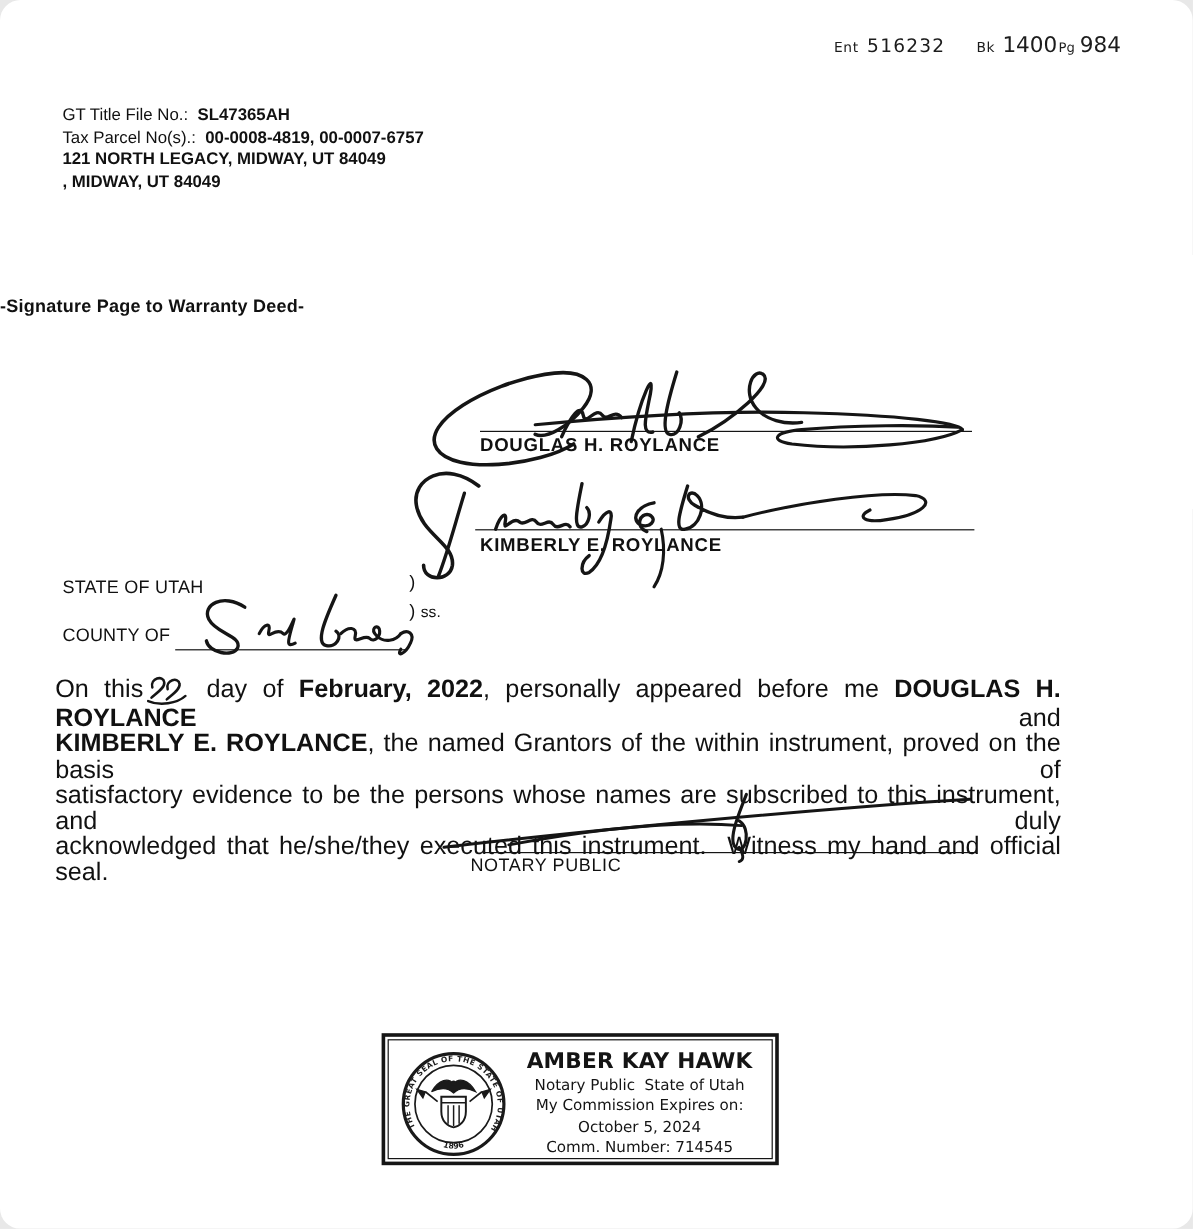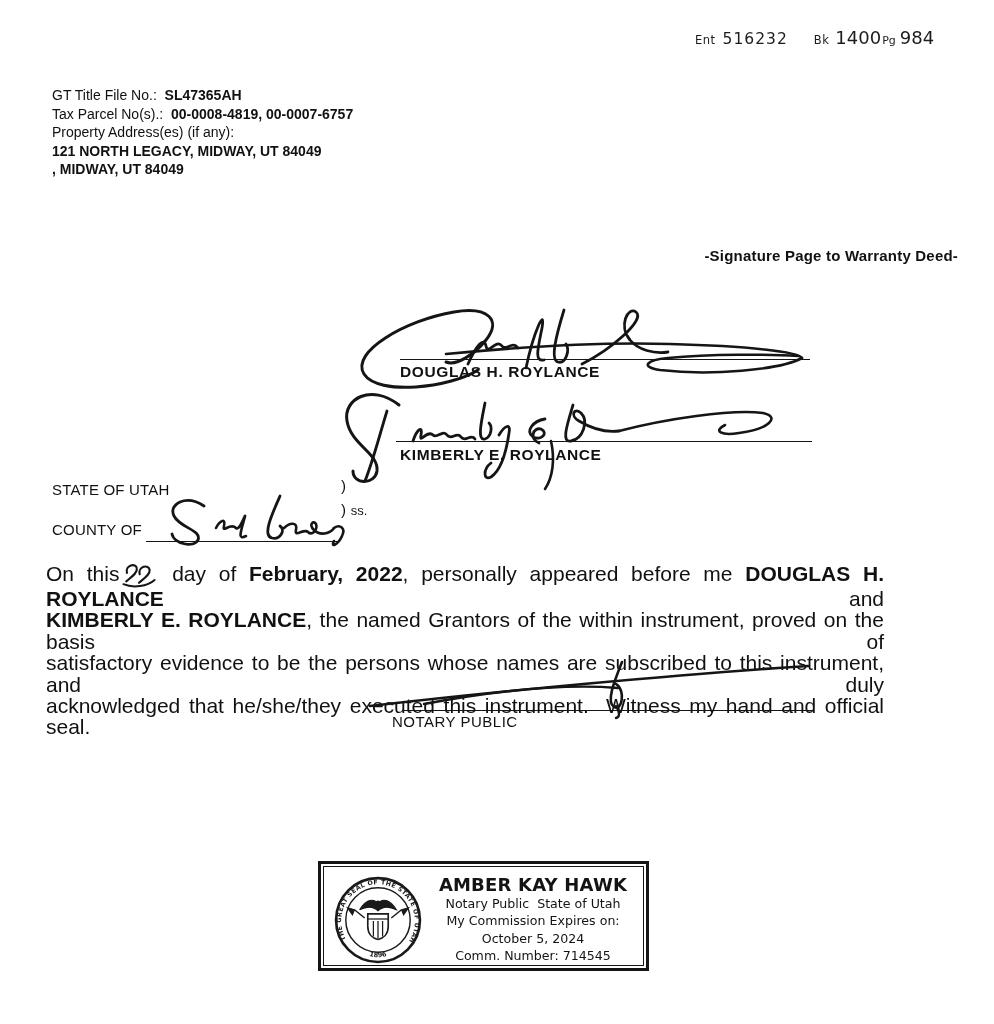"Ent" .page { border-radius: none -> 17px }
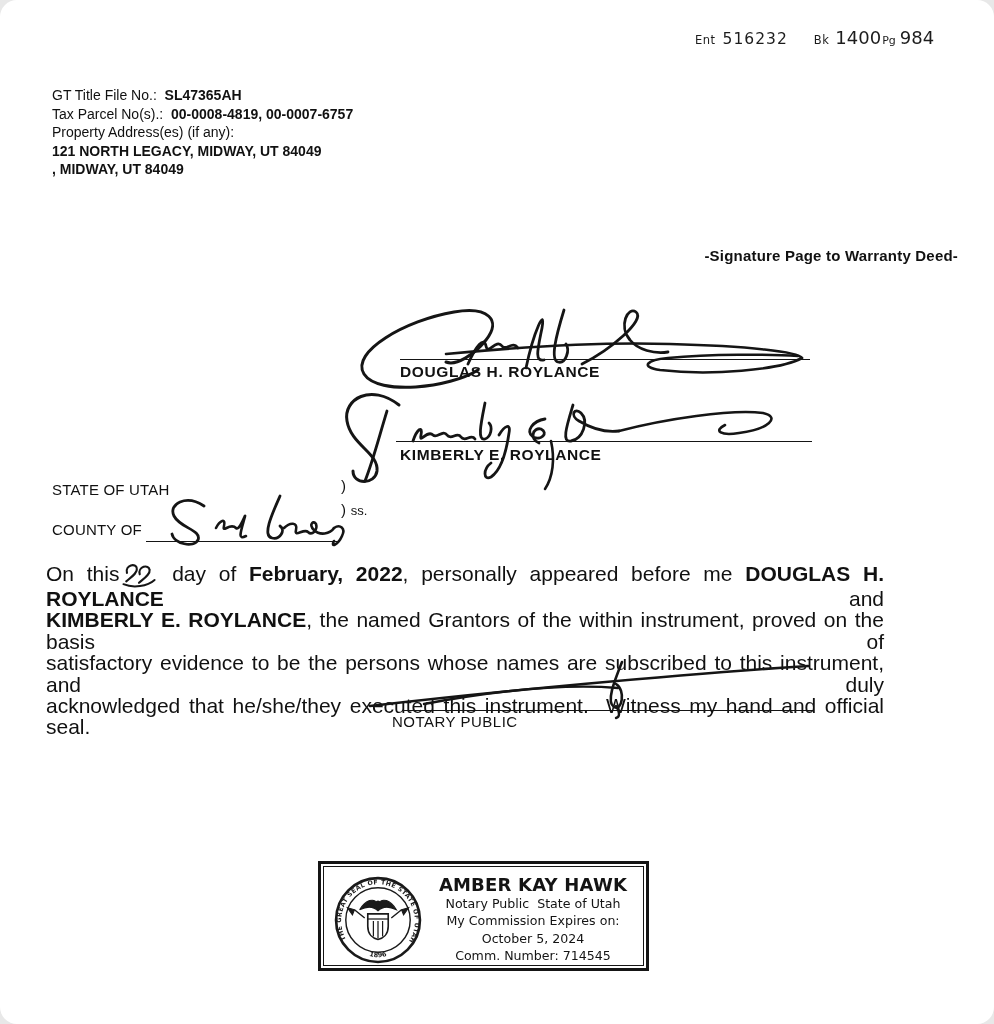"Property Address(es) (if any):" div { html: <div>Property Address(es) (if any):</div> -> none }
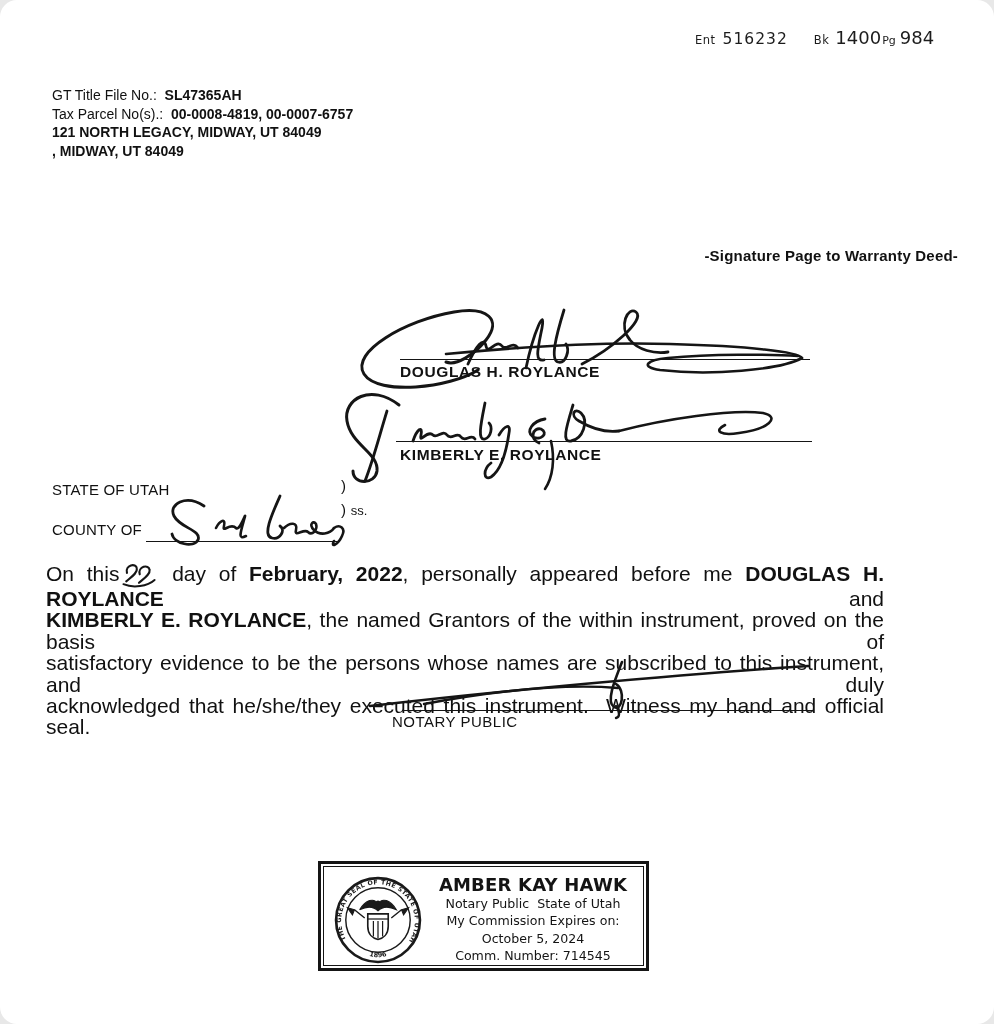"-Signature Page to Warranty Deed-" .doc-title { text-align: right -> left }
